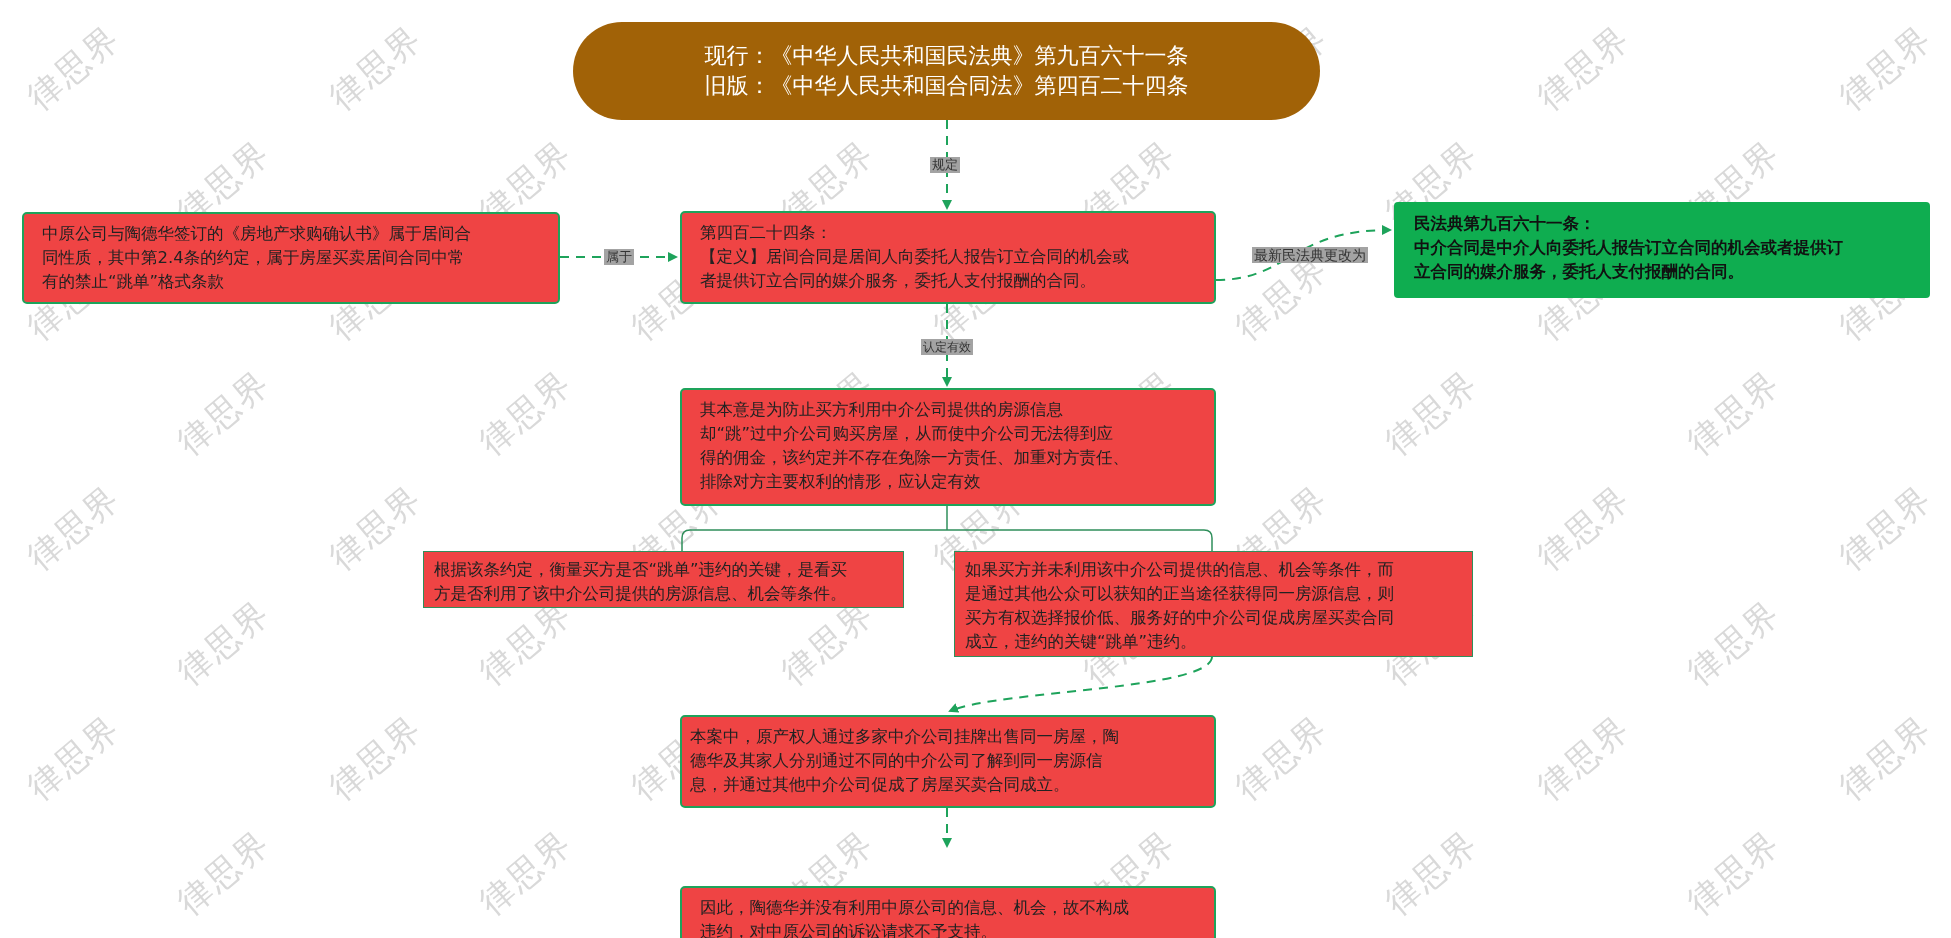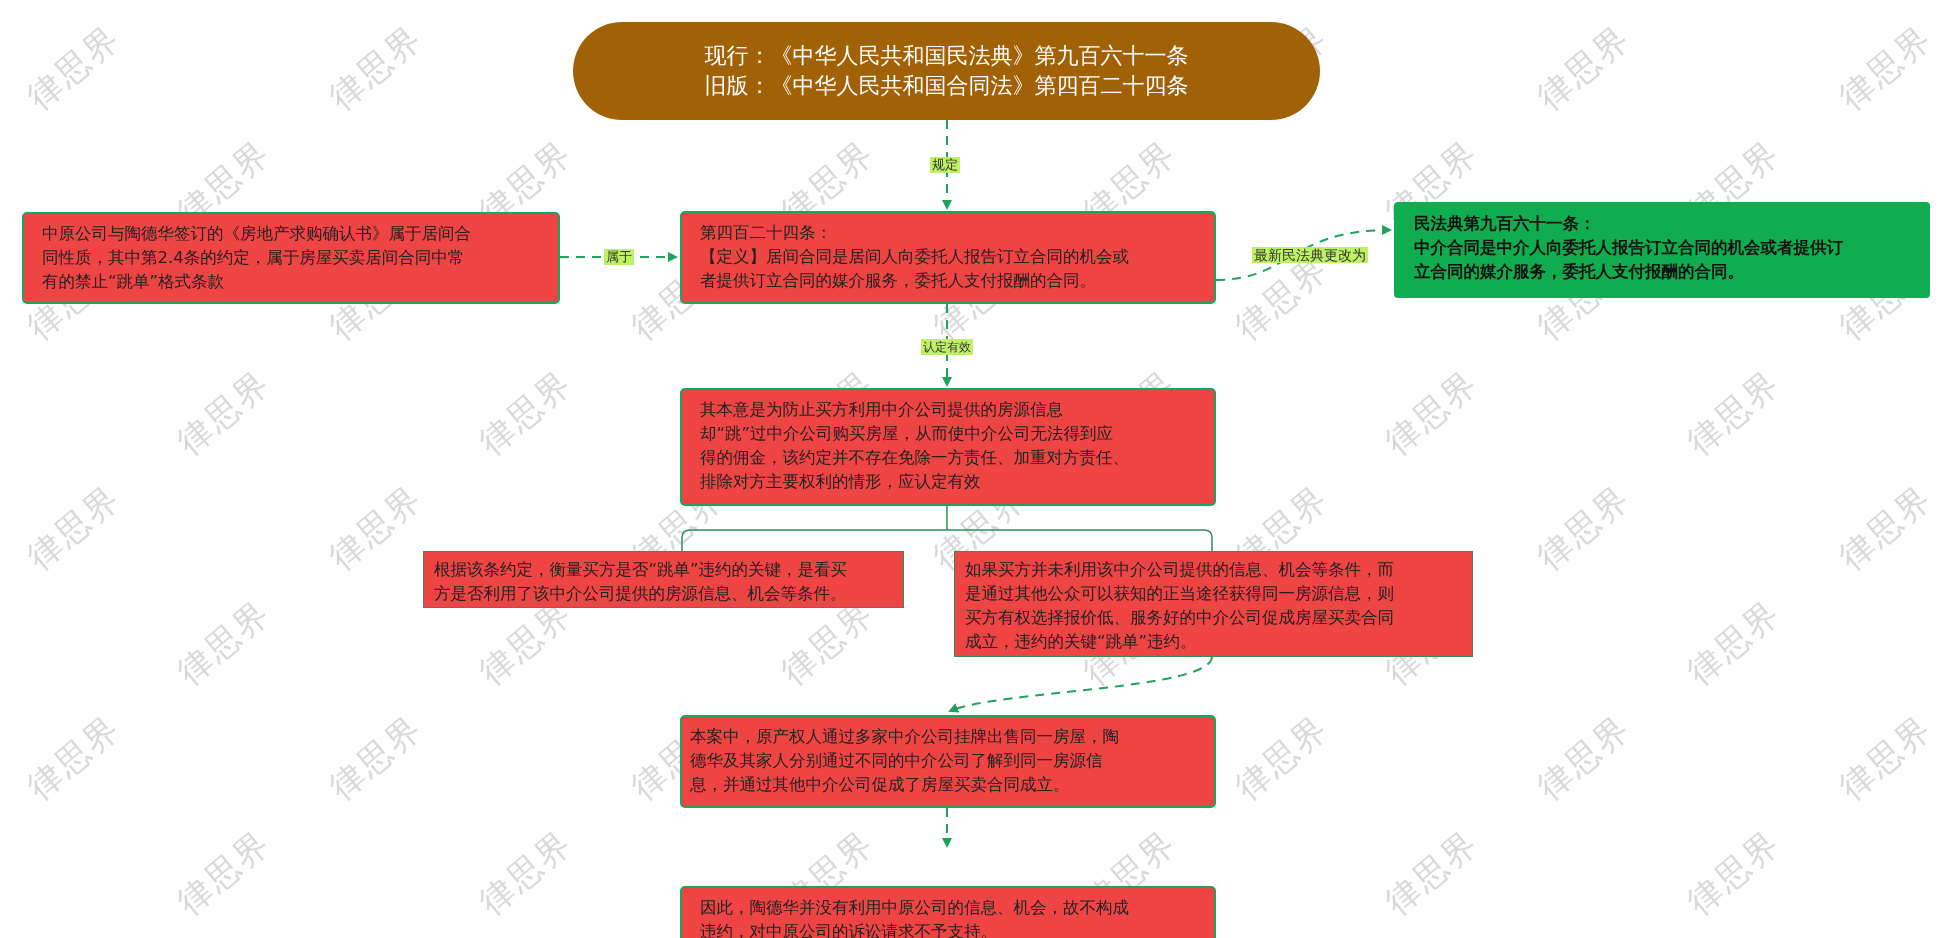"规定" .edge-label { background: #bef264 -> #a3a3a3 }
